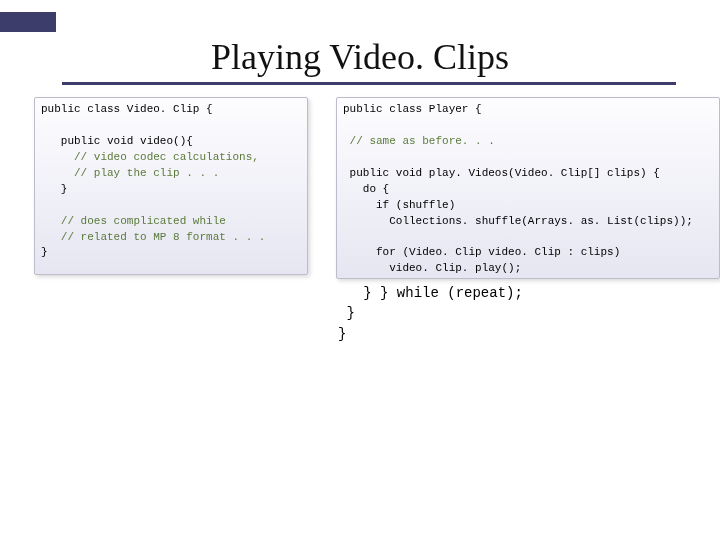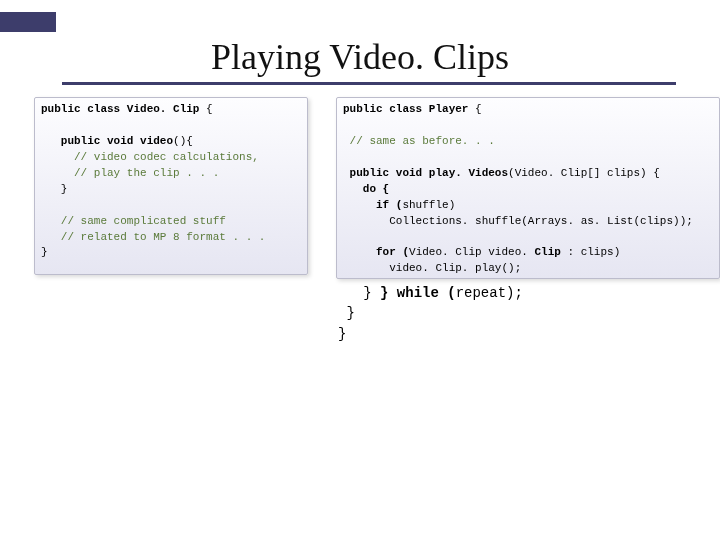"public class" .kw { font-weight: bold -> normal }
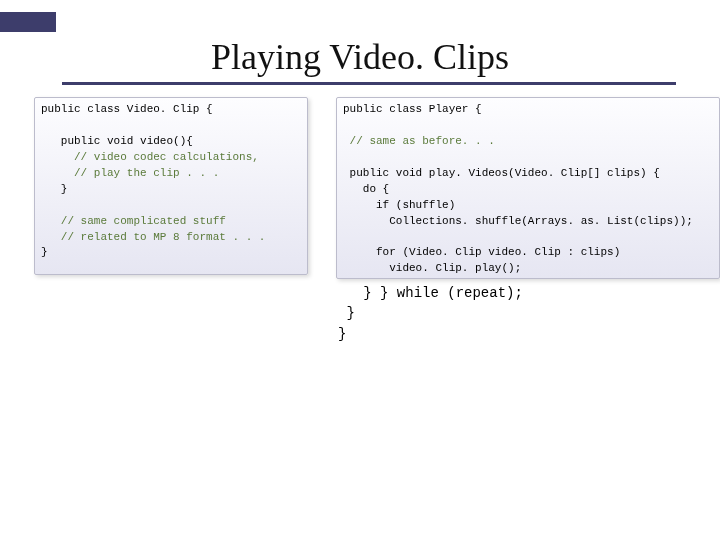"// same complicated stuff" span.cm { text: same complicated stuff -> does complicated while }
